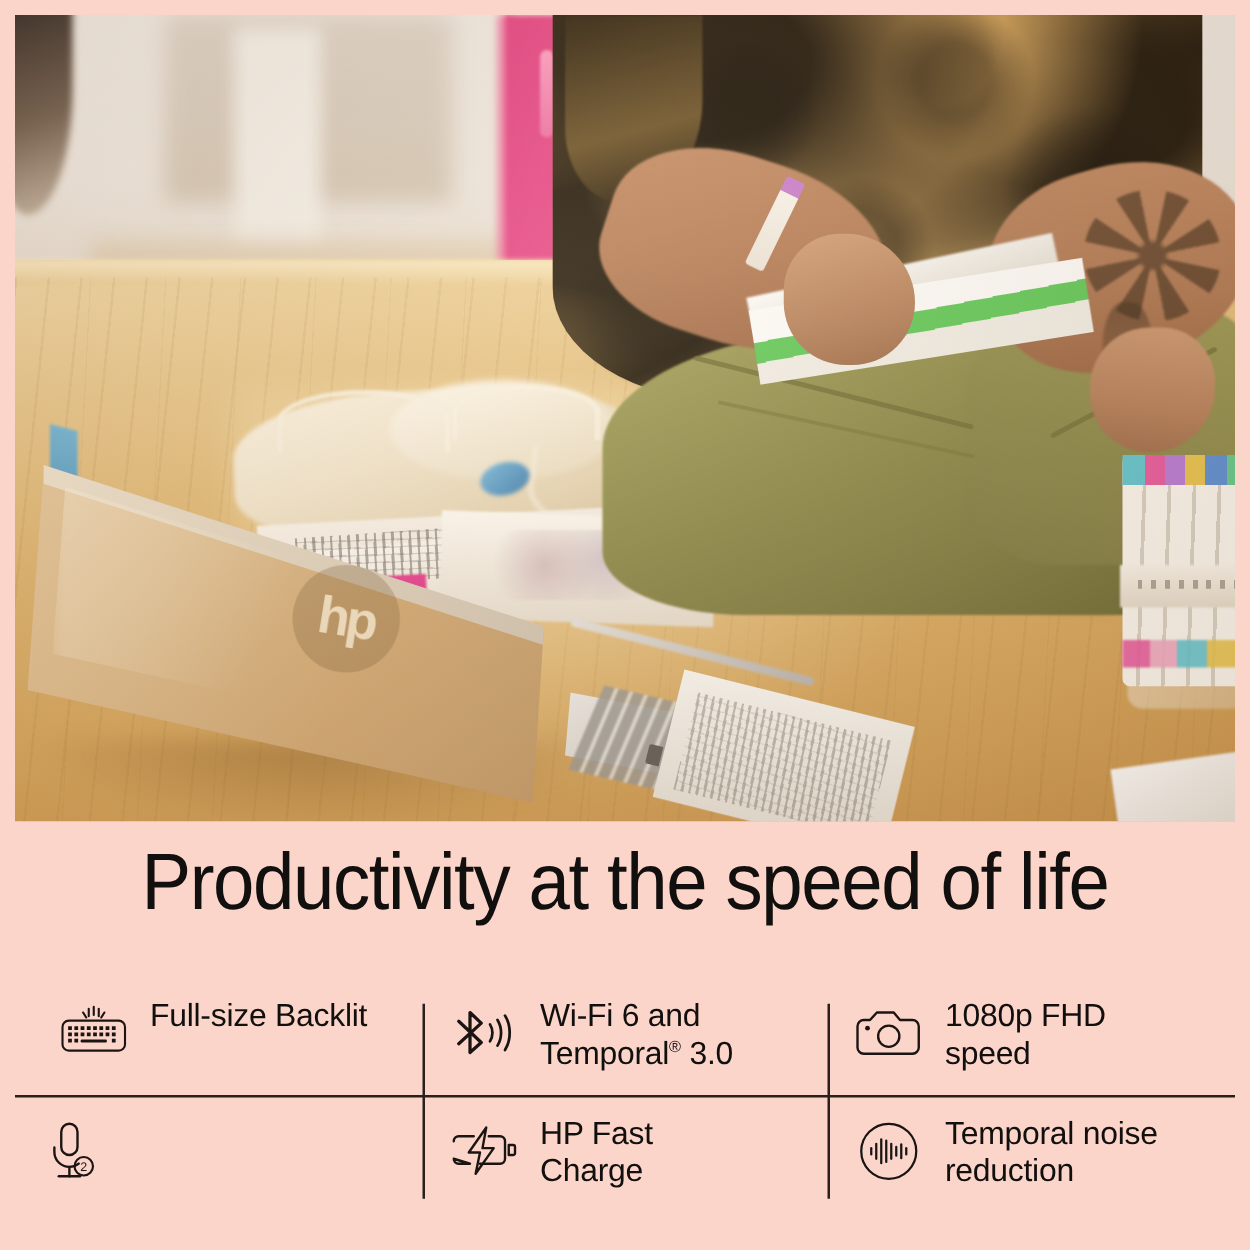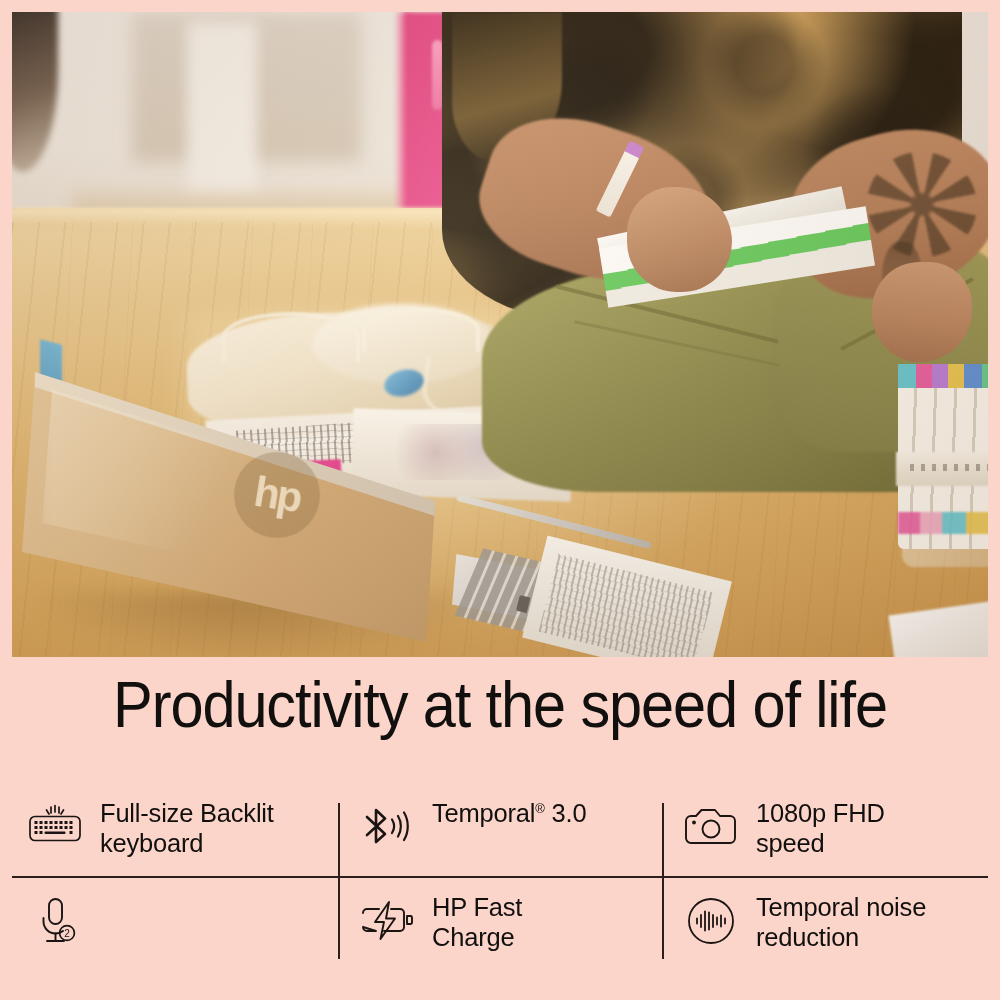"Full-size Backlit" .c1 { left: 12px -> 32px }
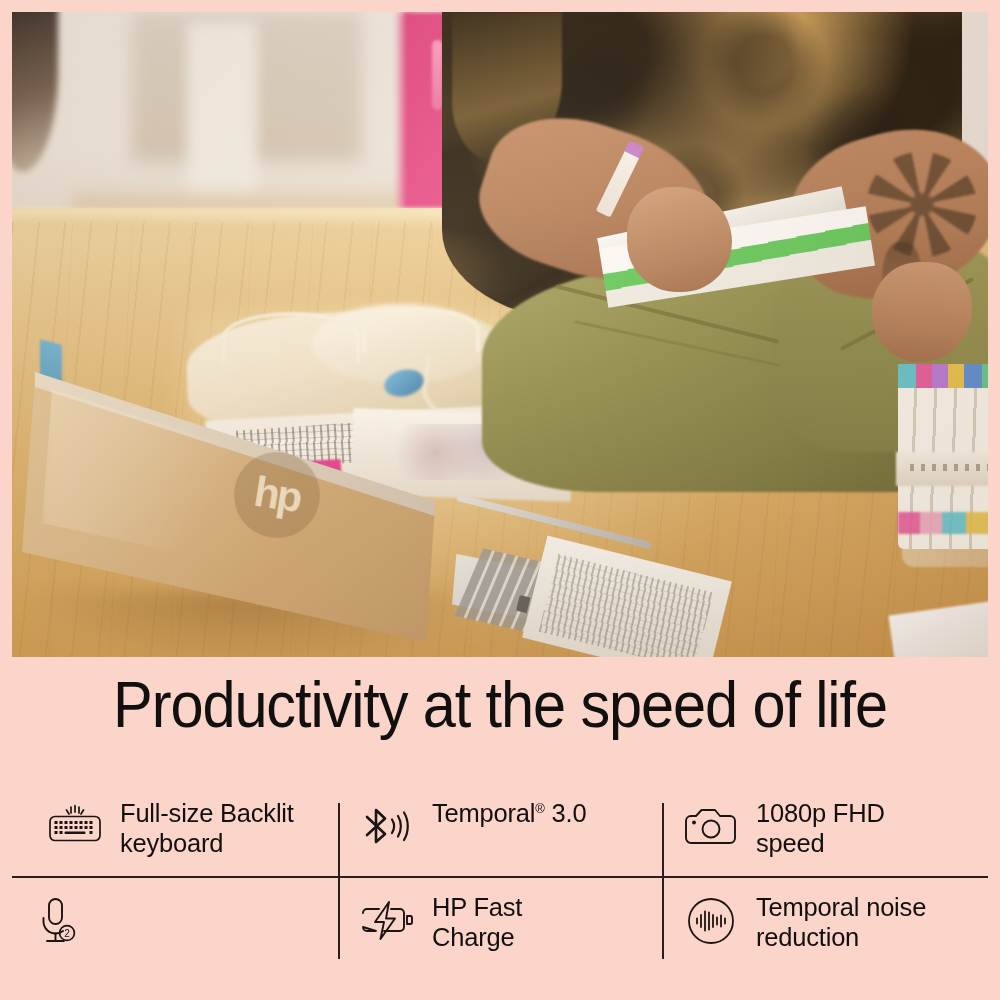"Wi-Fi 6 and" div { html: none -> <div>Wi-Fi 6 and</div> }
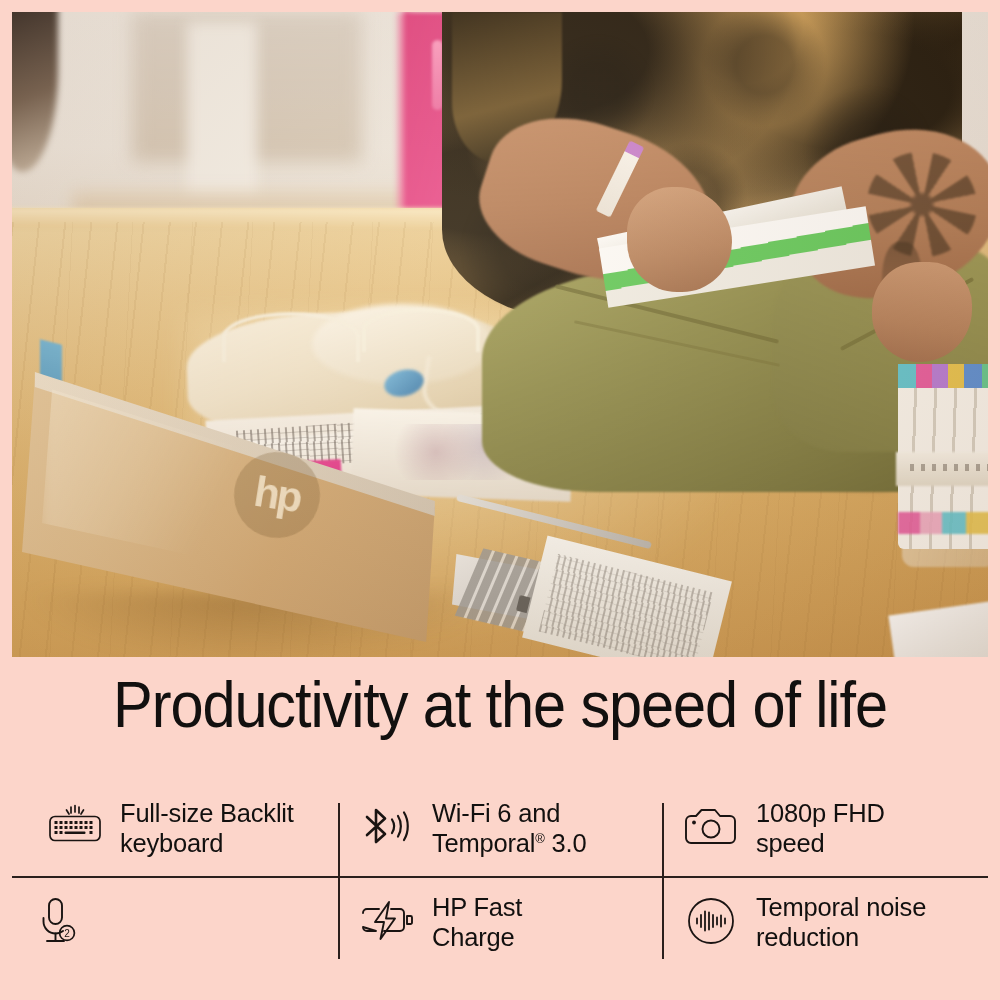"keyboard" div { html: <div>keyboard</div> -> none }
